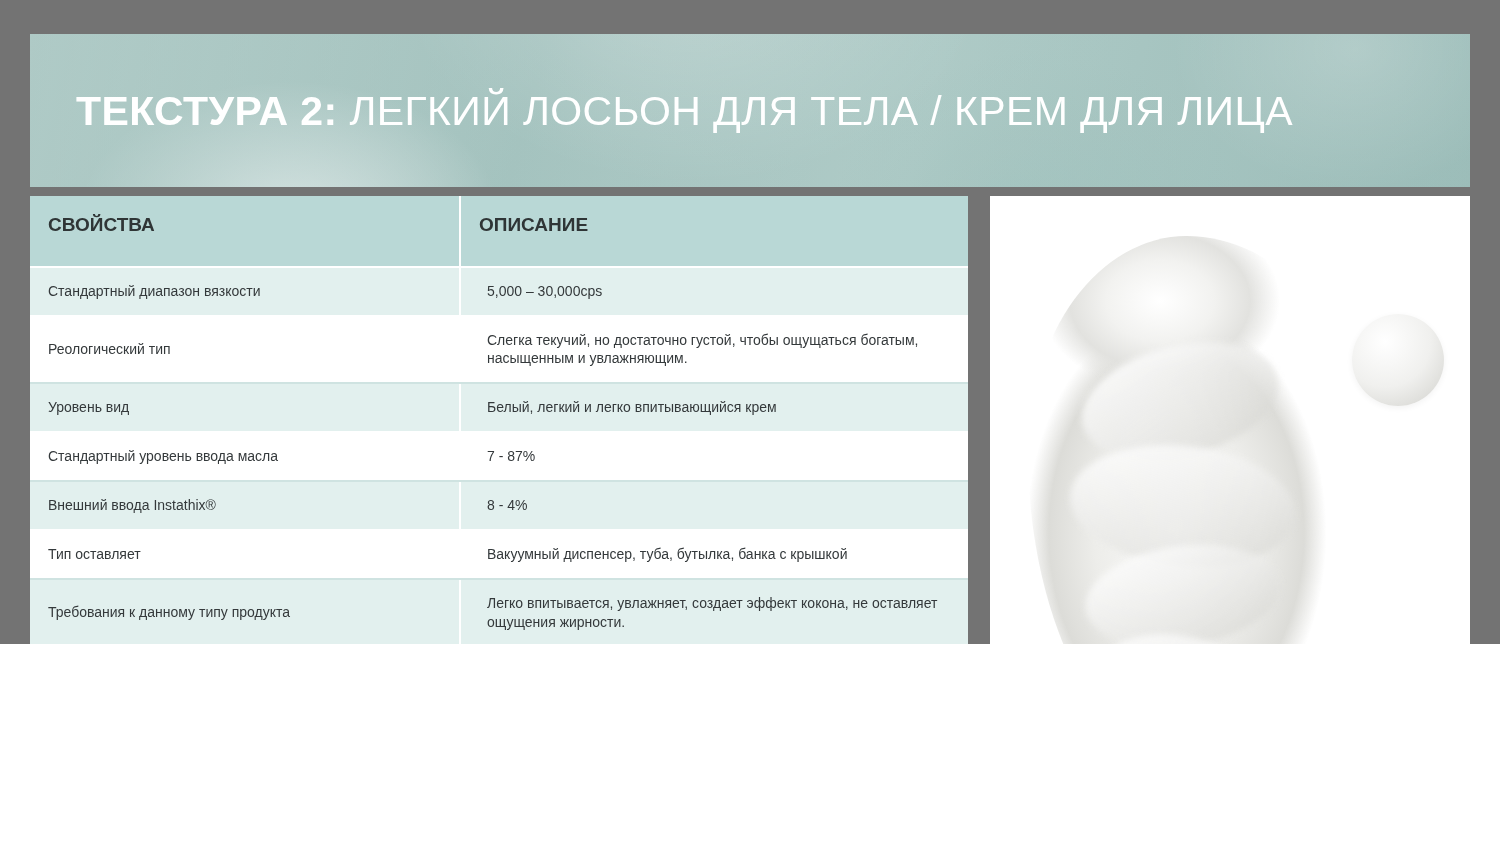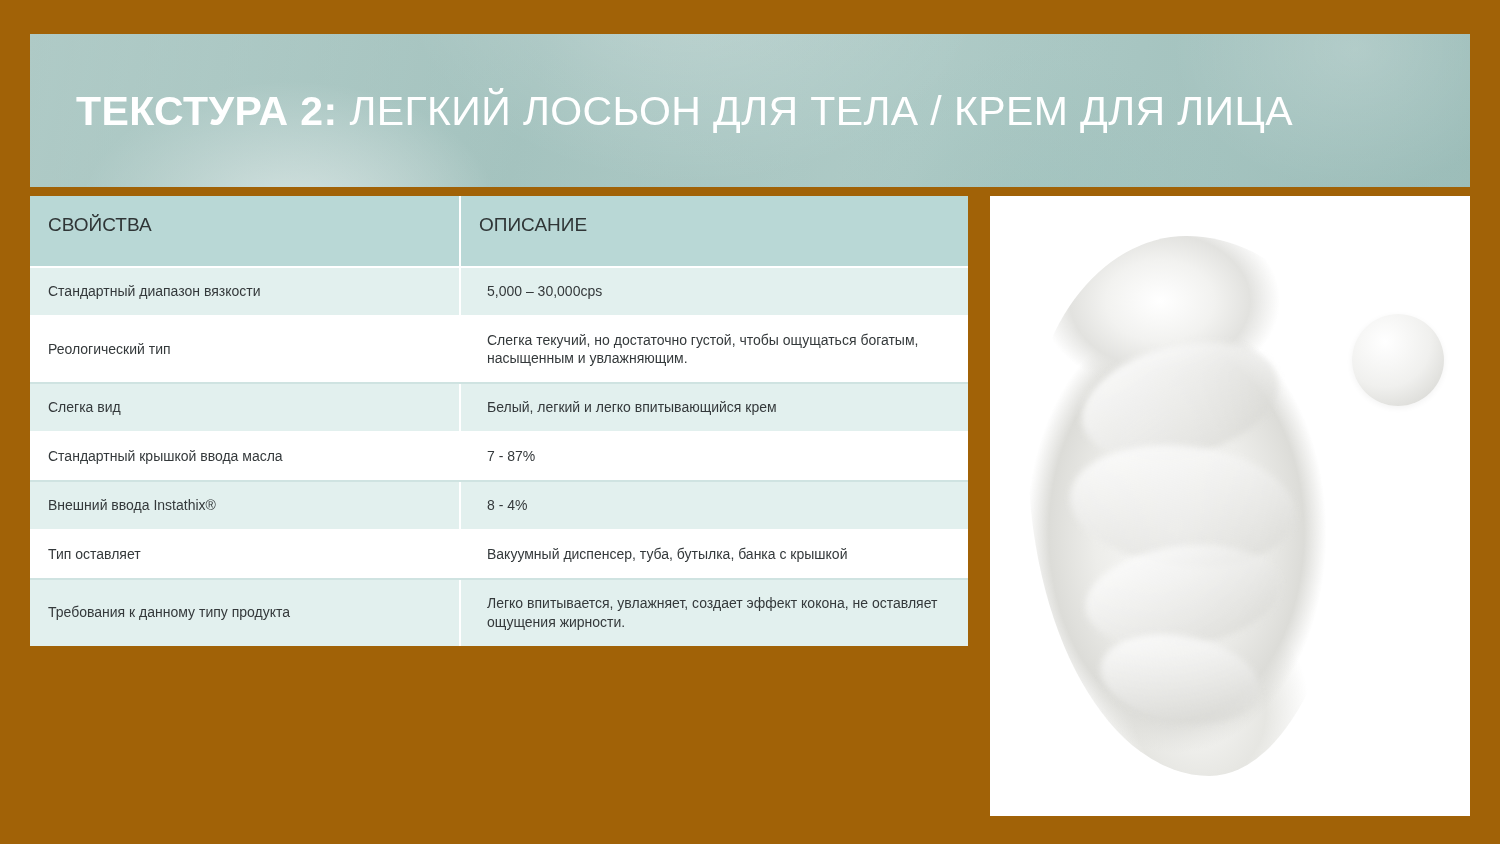"ТЕКСТУРА 2: ЛЕГКИЙ ЛОСЬОН ДЛЯ" .slide { background: #a16207 -> #737373; height: 844px -> 644px }
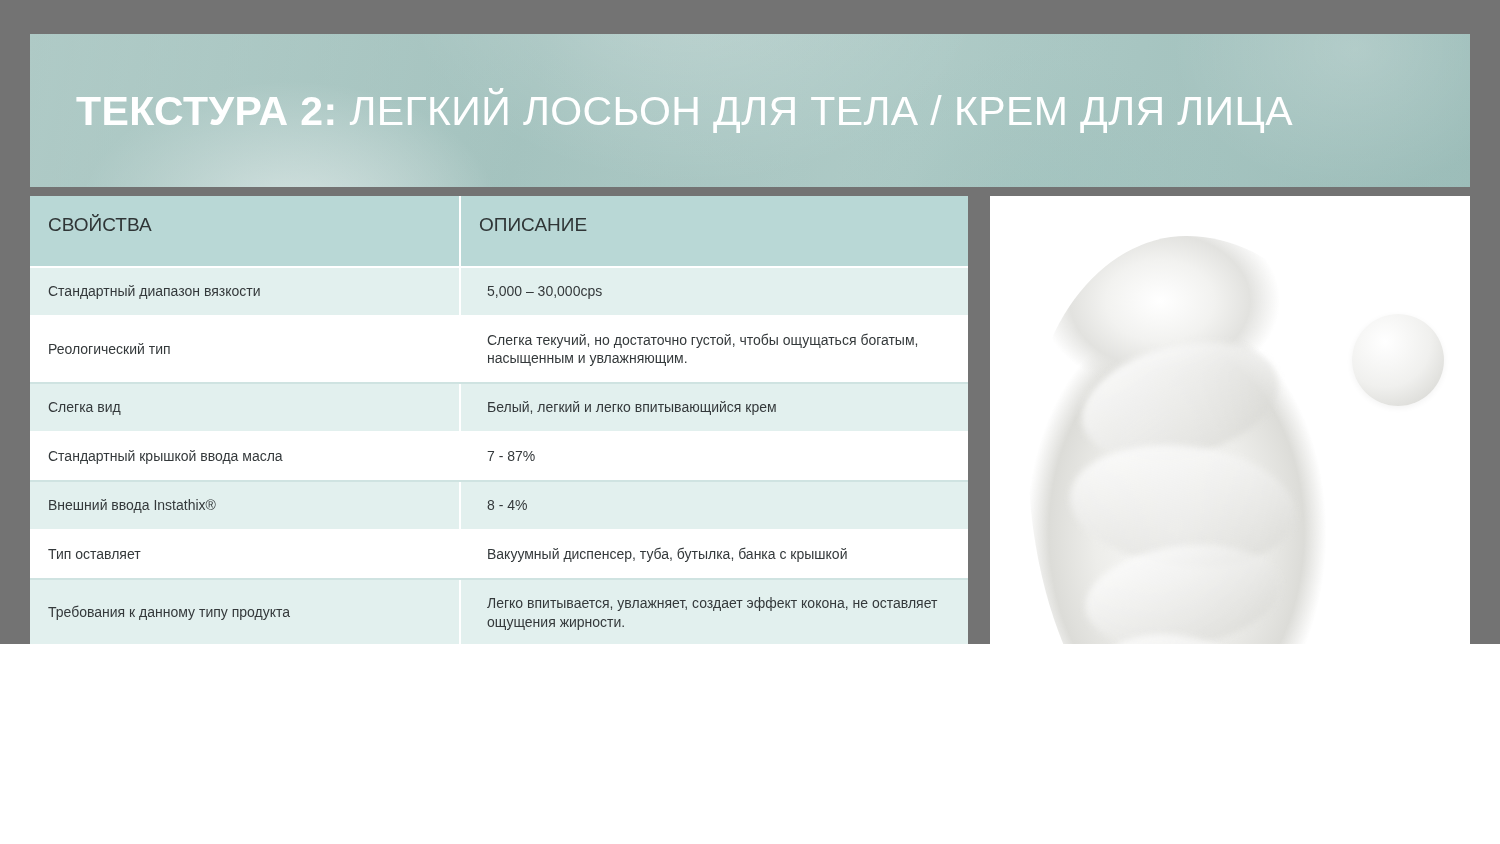"СВОЙСТВА" .table thead th { font-weight: normal -> bold }
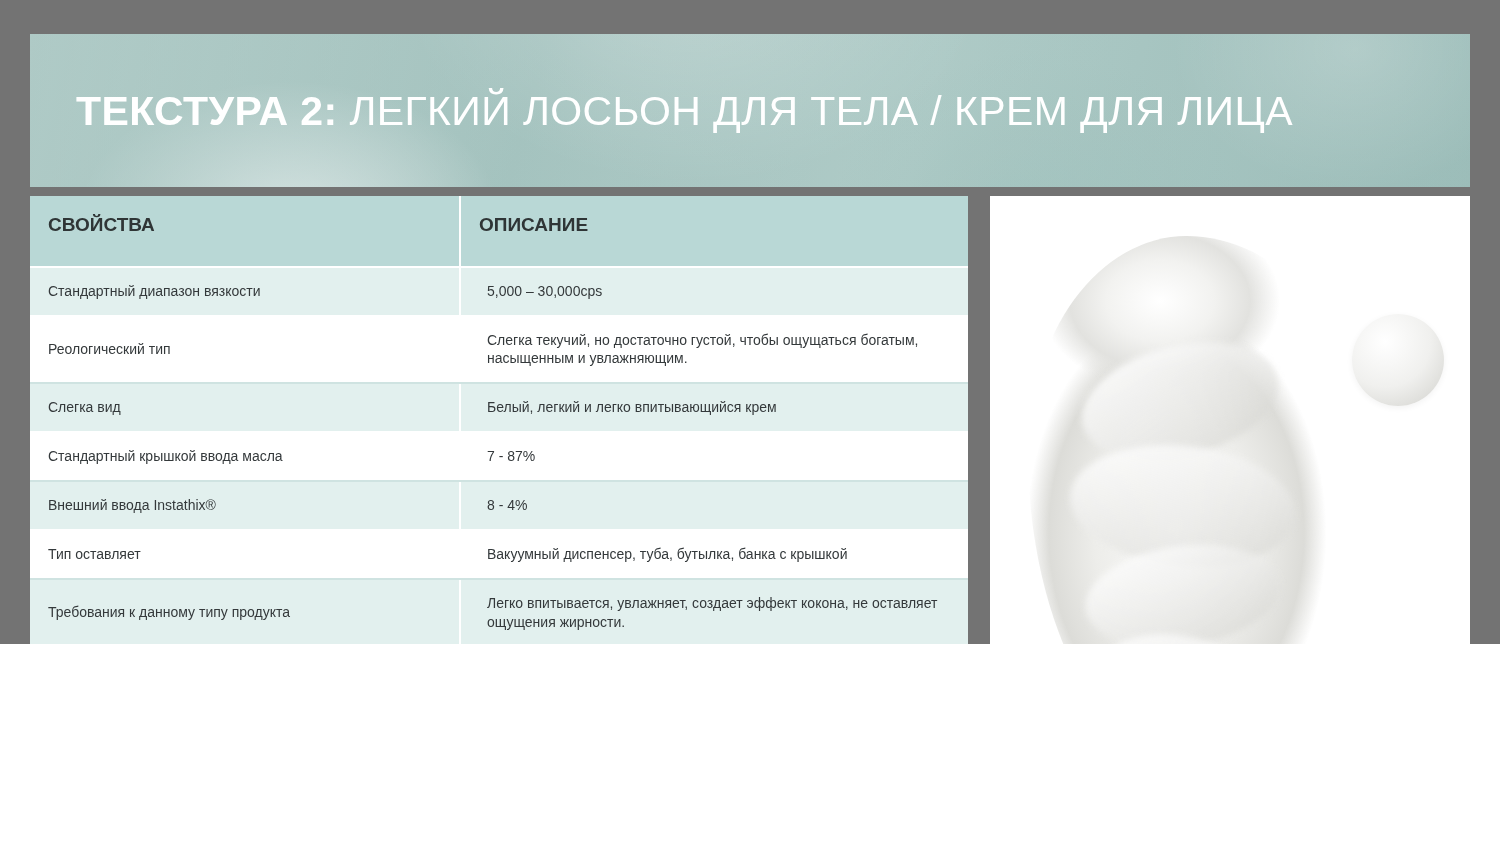"Слегка вид" td.key { text: Слегка -> Уровень }
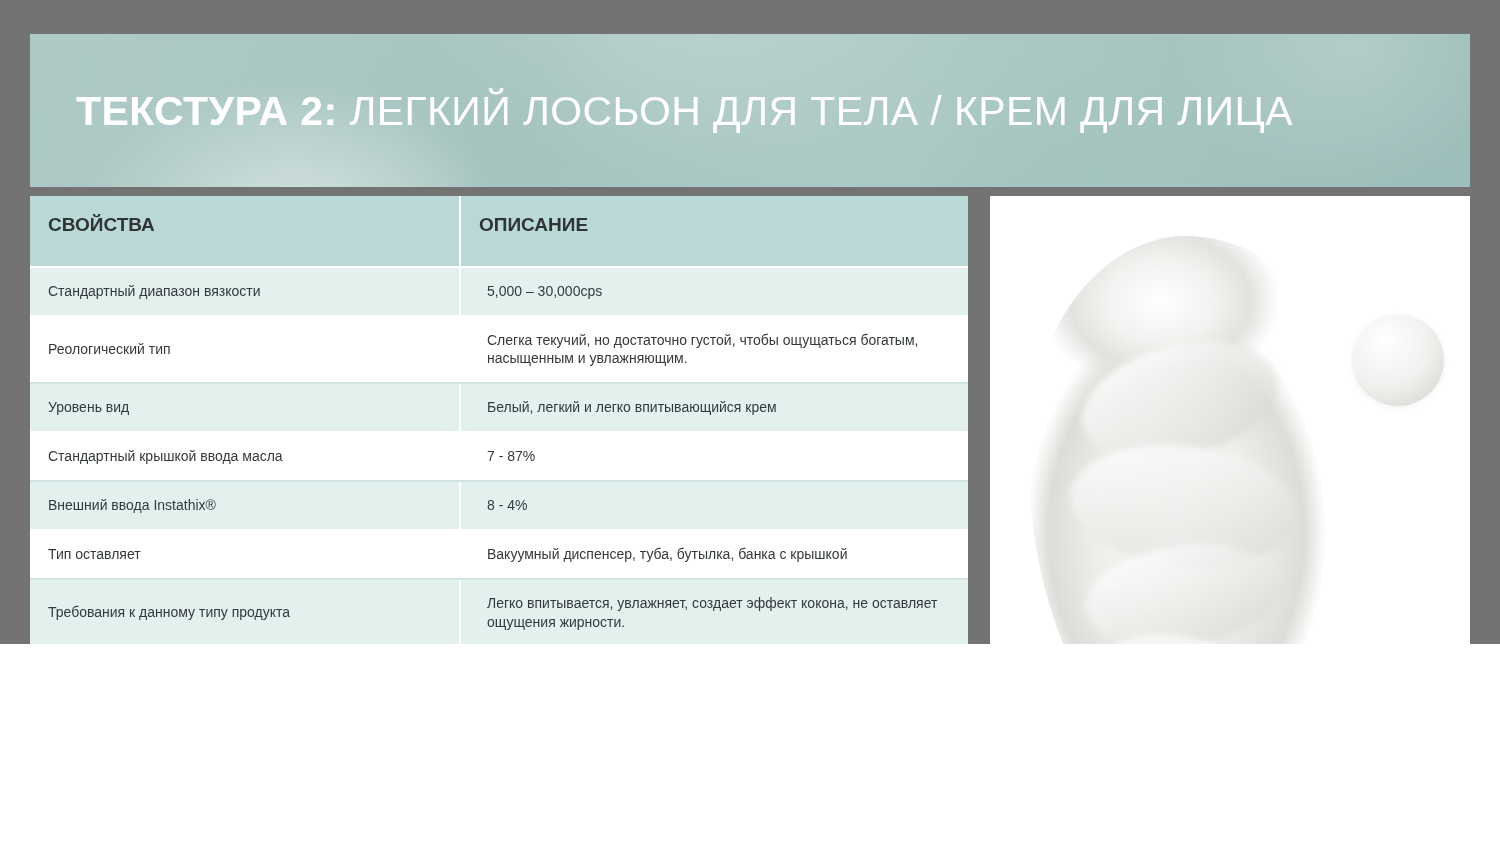"Стандартный крышкой ввода масла" td.key { text: крышкой -> уровень }
